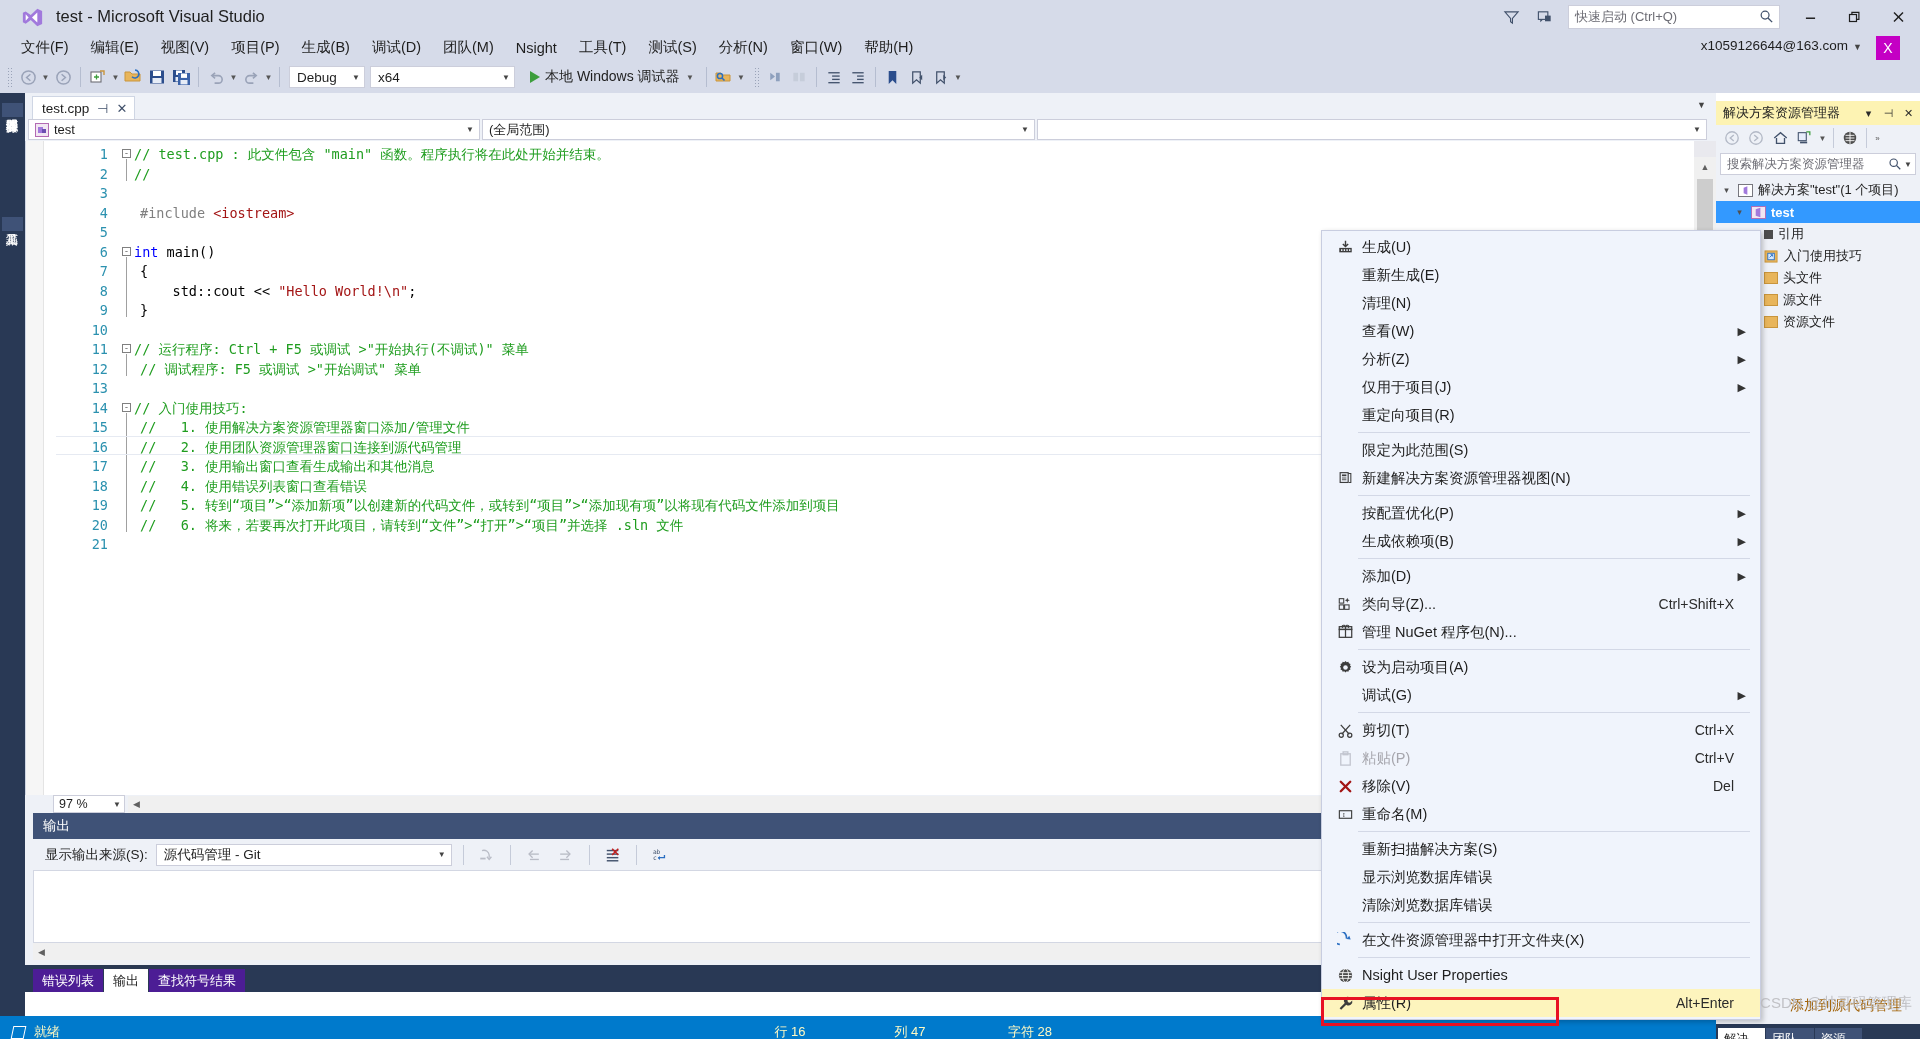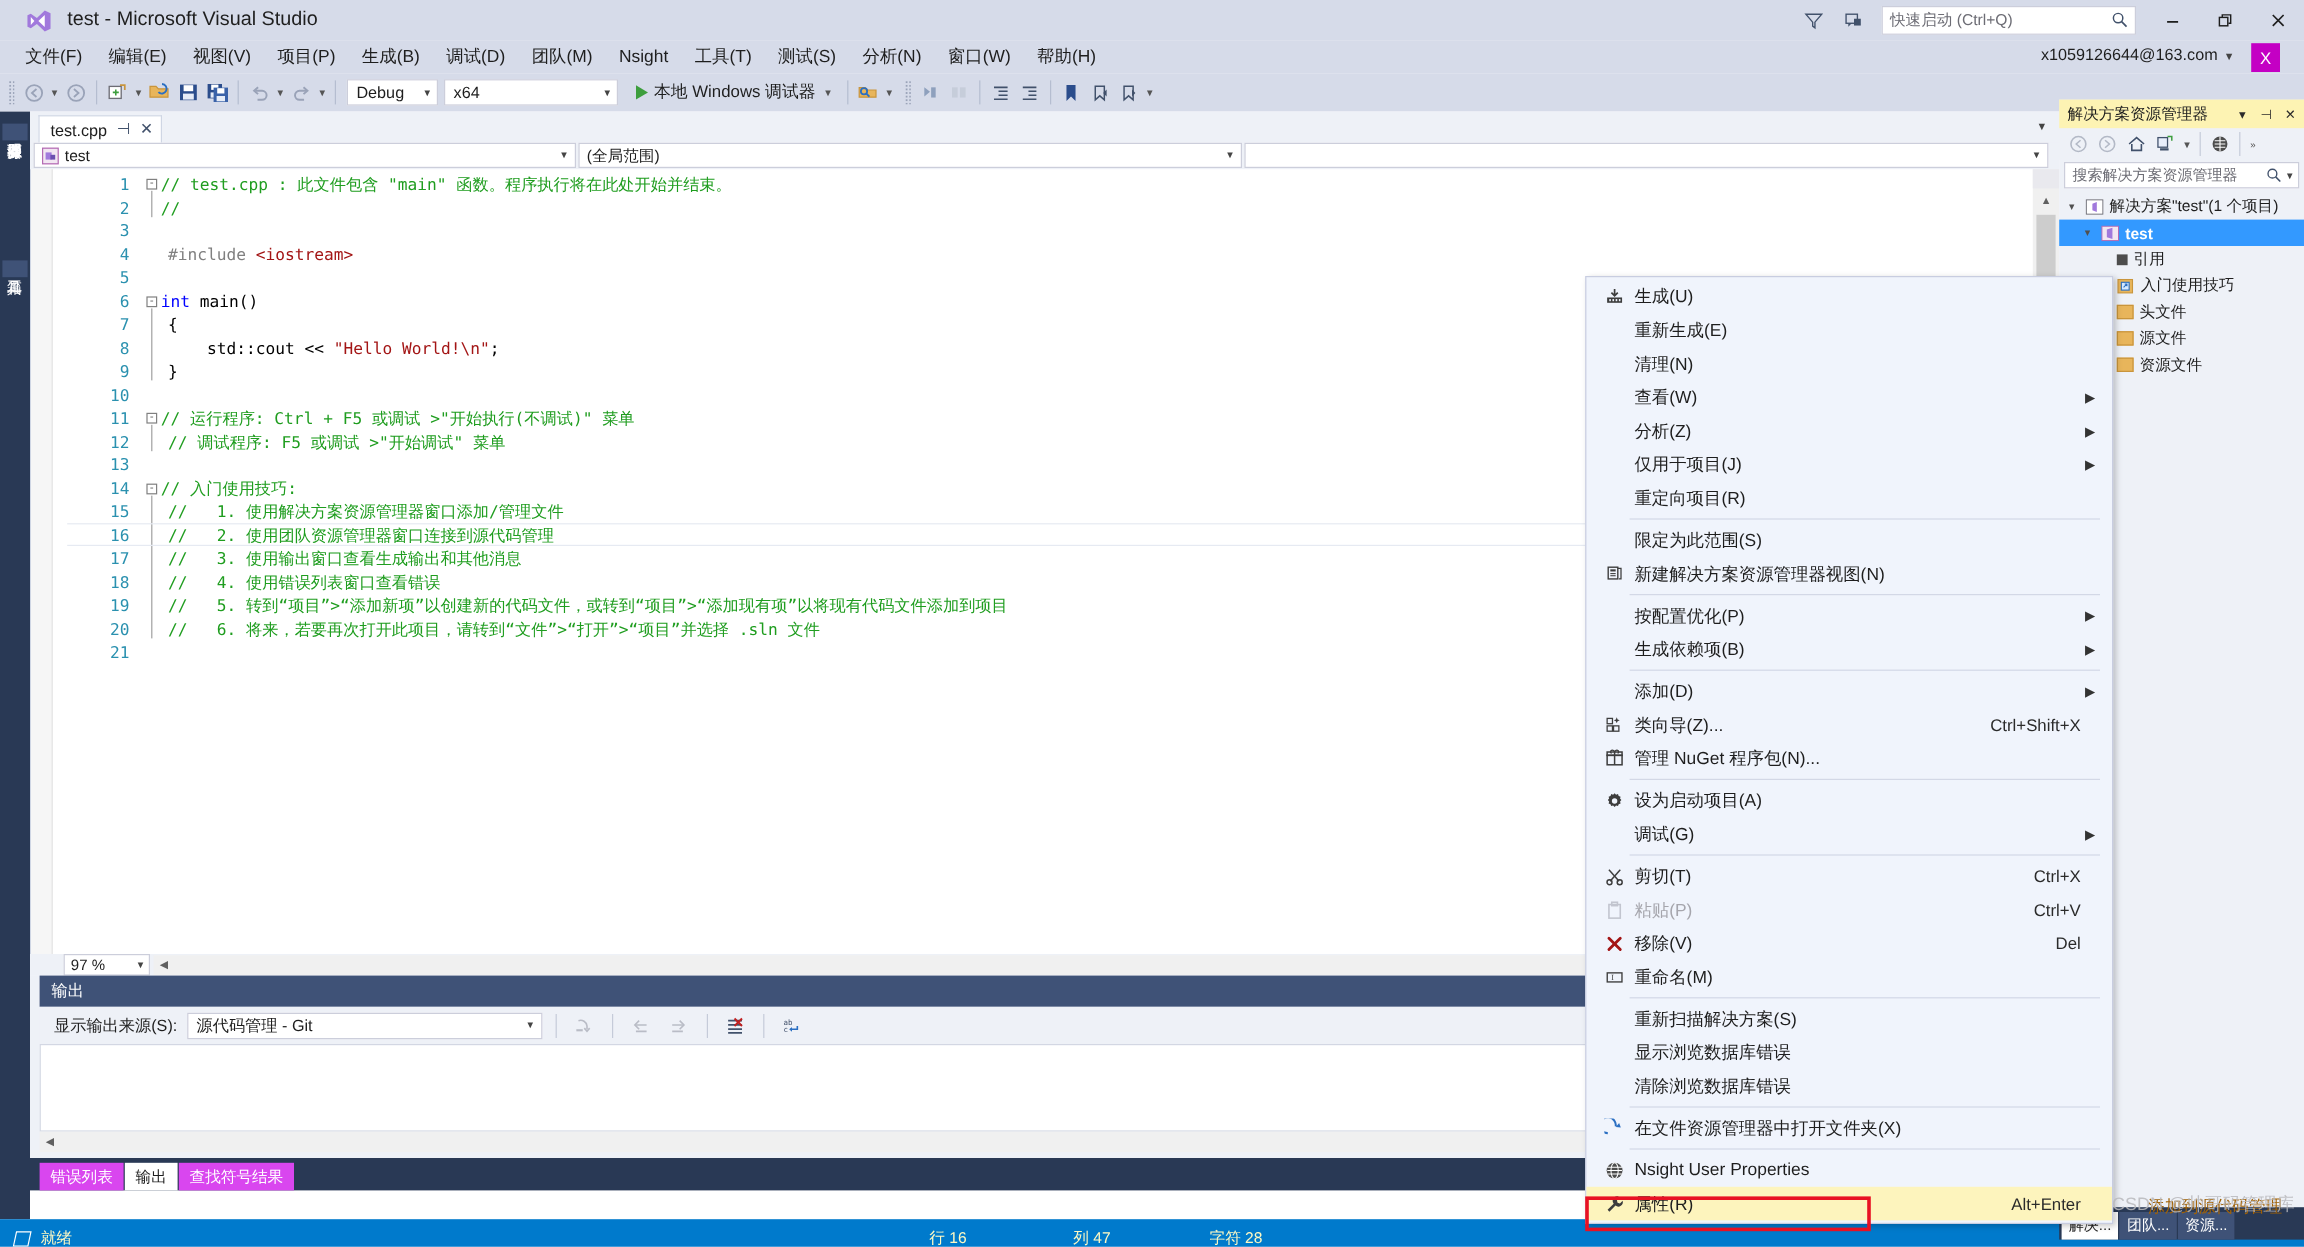"解决方案资源管理器" .rightdock { top: 83px -> 101px }
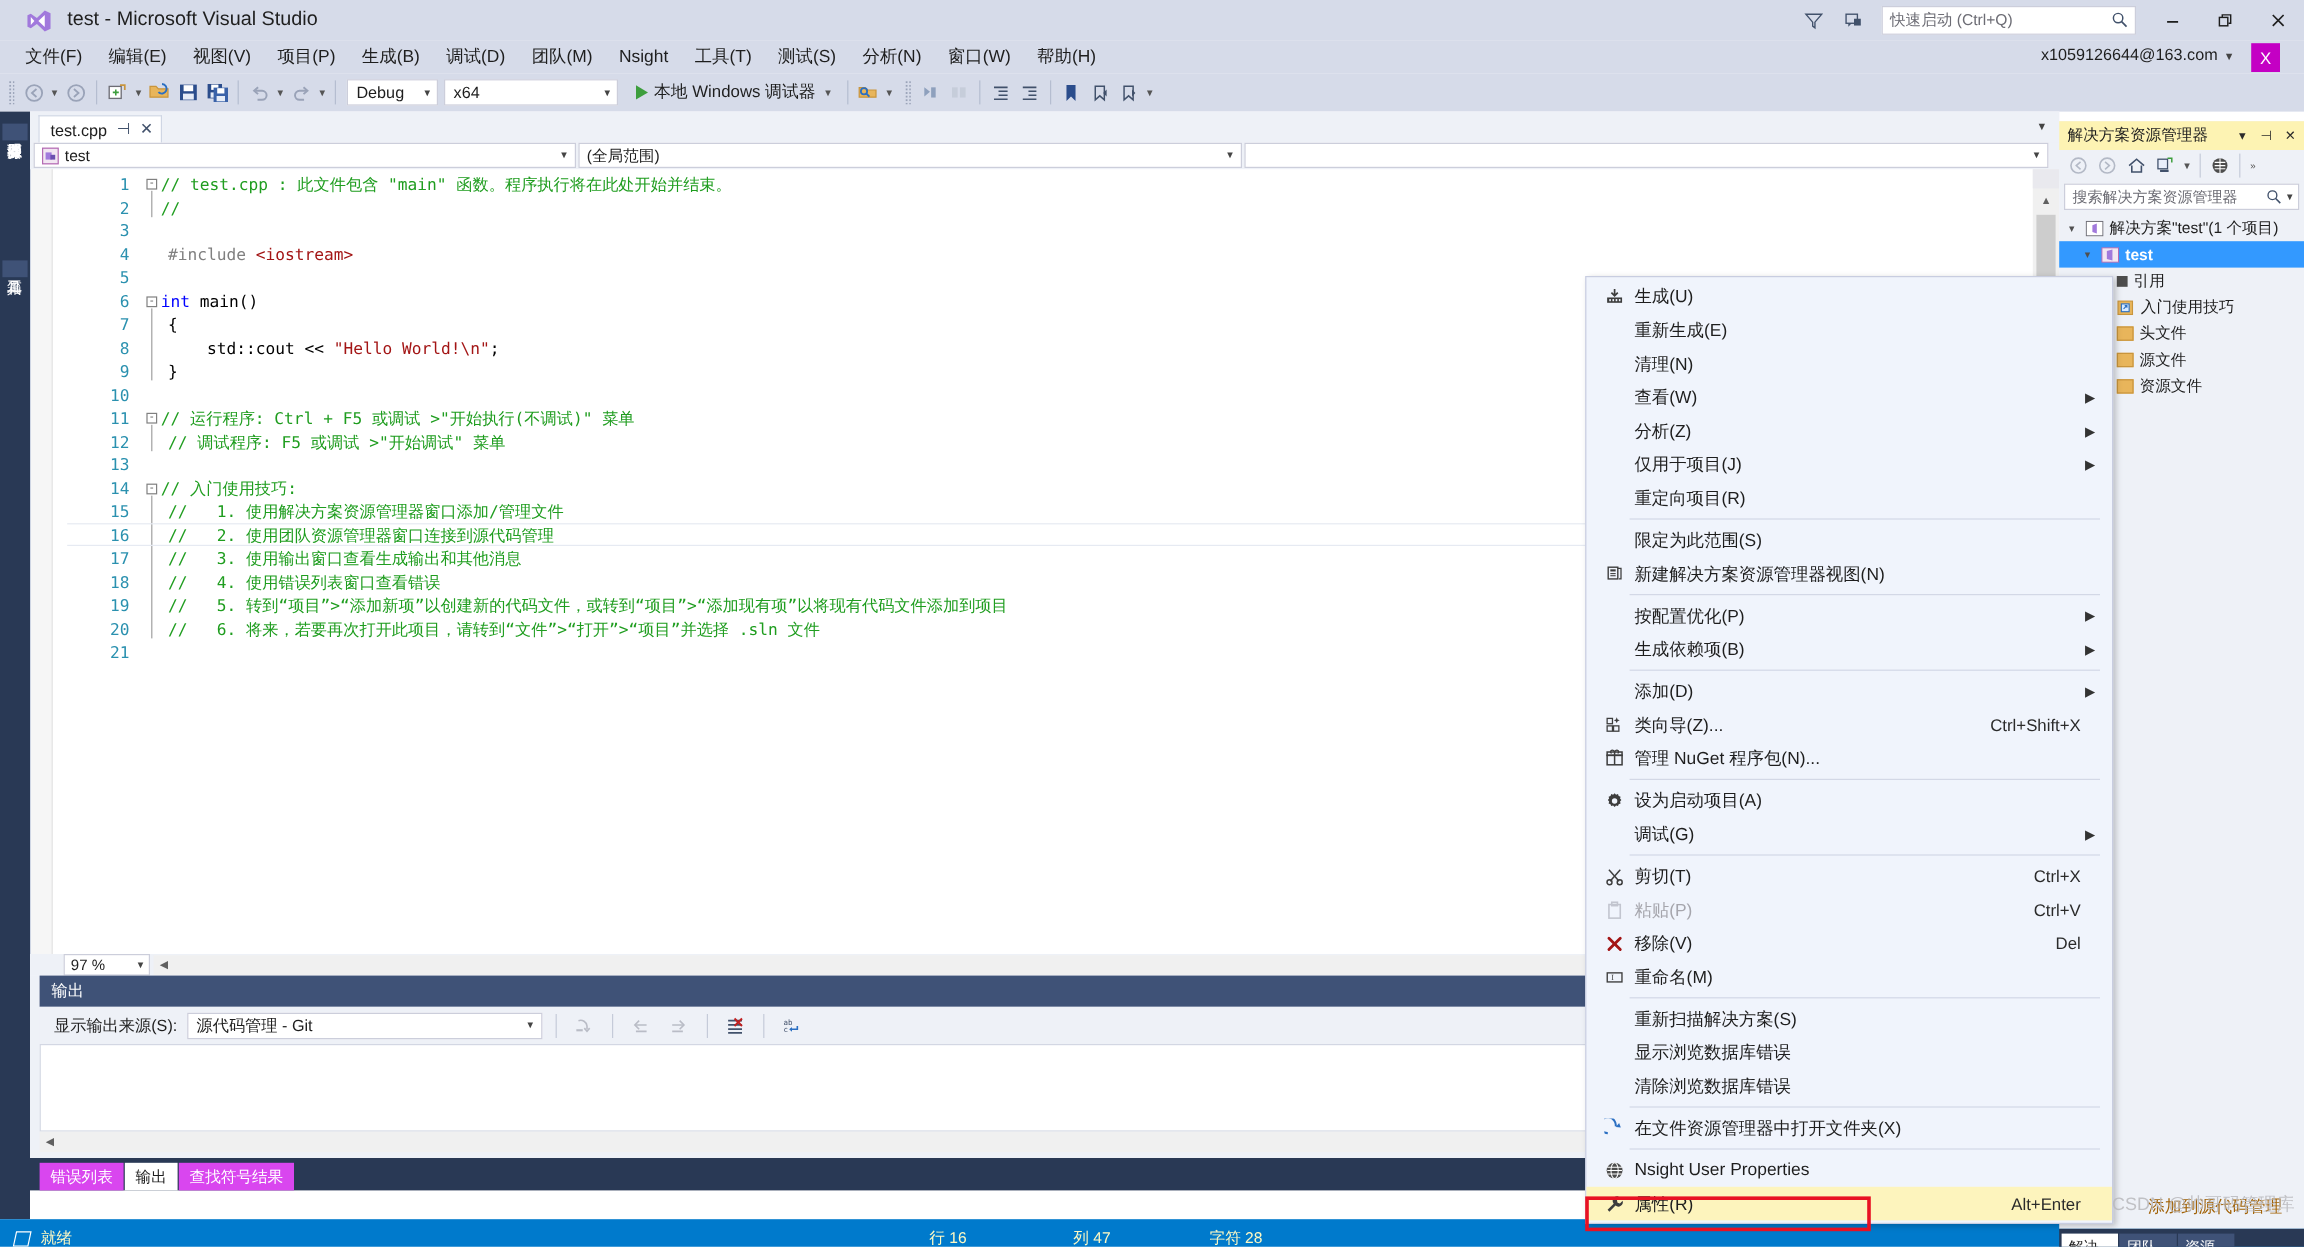"错误列表" .btab { background: #d946ef -> #4c1d95 }
